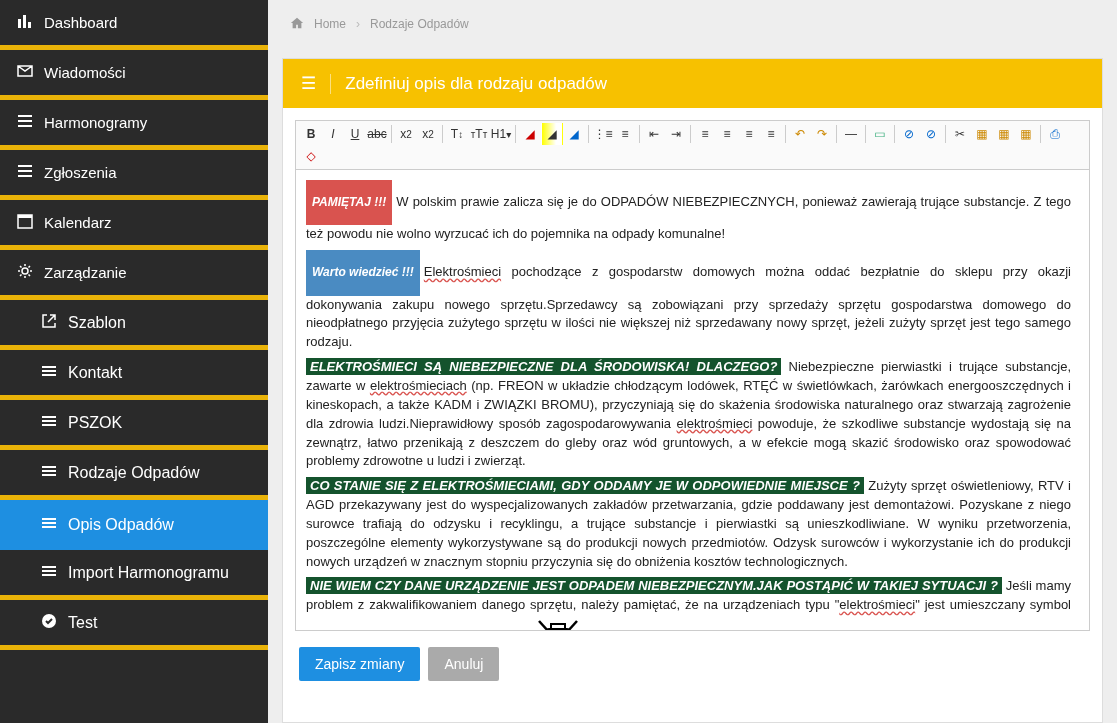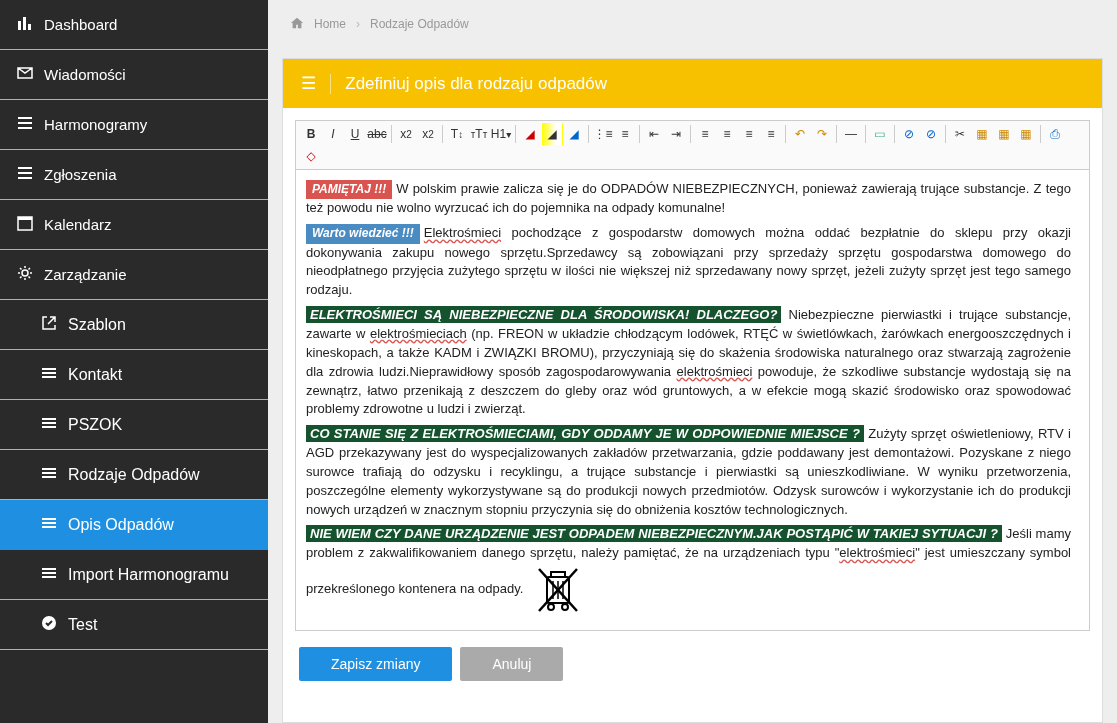"Dashboard" .sidebar .item { border-bottom: 1px solid #eab308 -> 5px solid #eab308 }
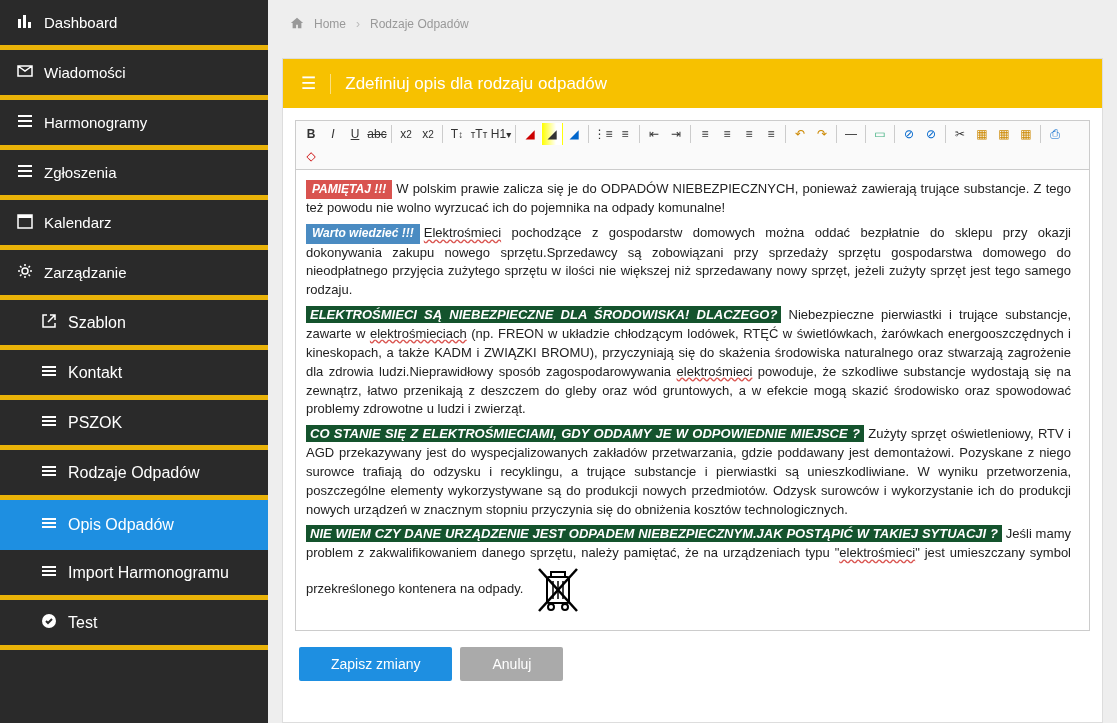"PAMIĘTAJ !!!" .badge { padding: 1px 6px -> 14px 6px }
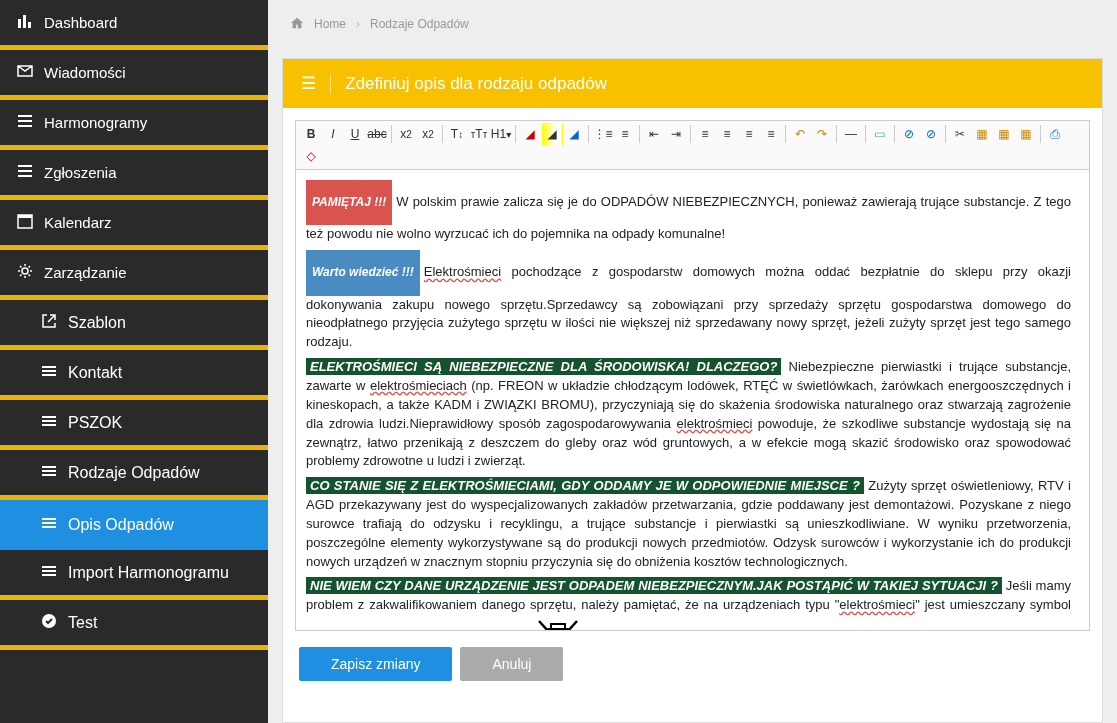"Zapisz zmiany" .btn { padding: 9px 32px -> 9px 16px }
